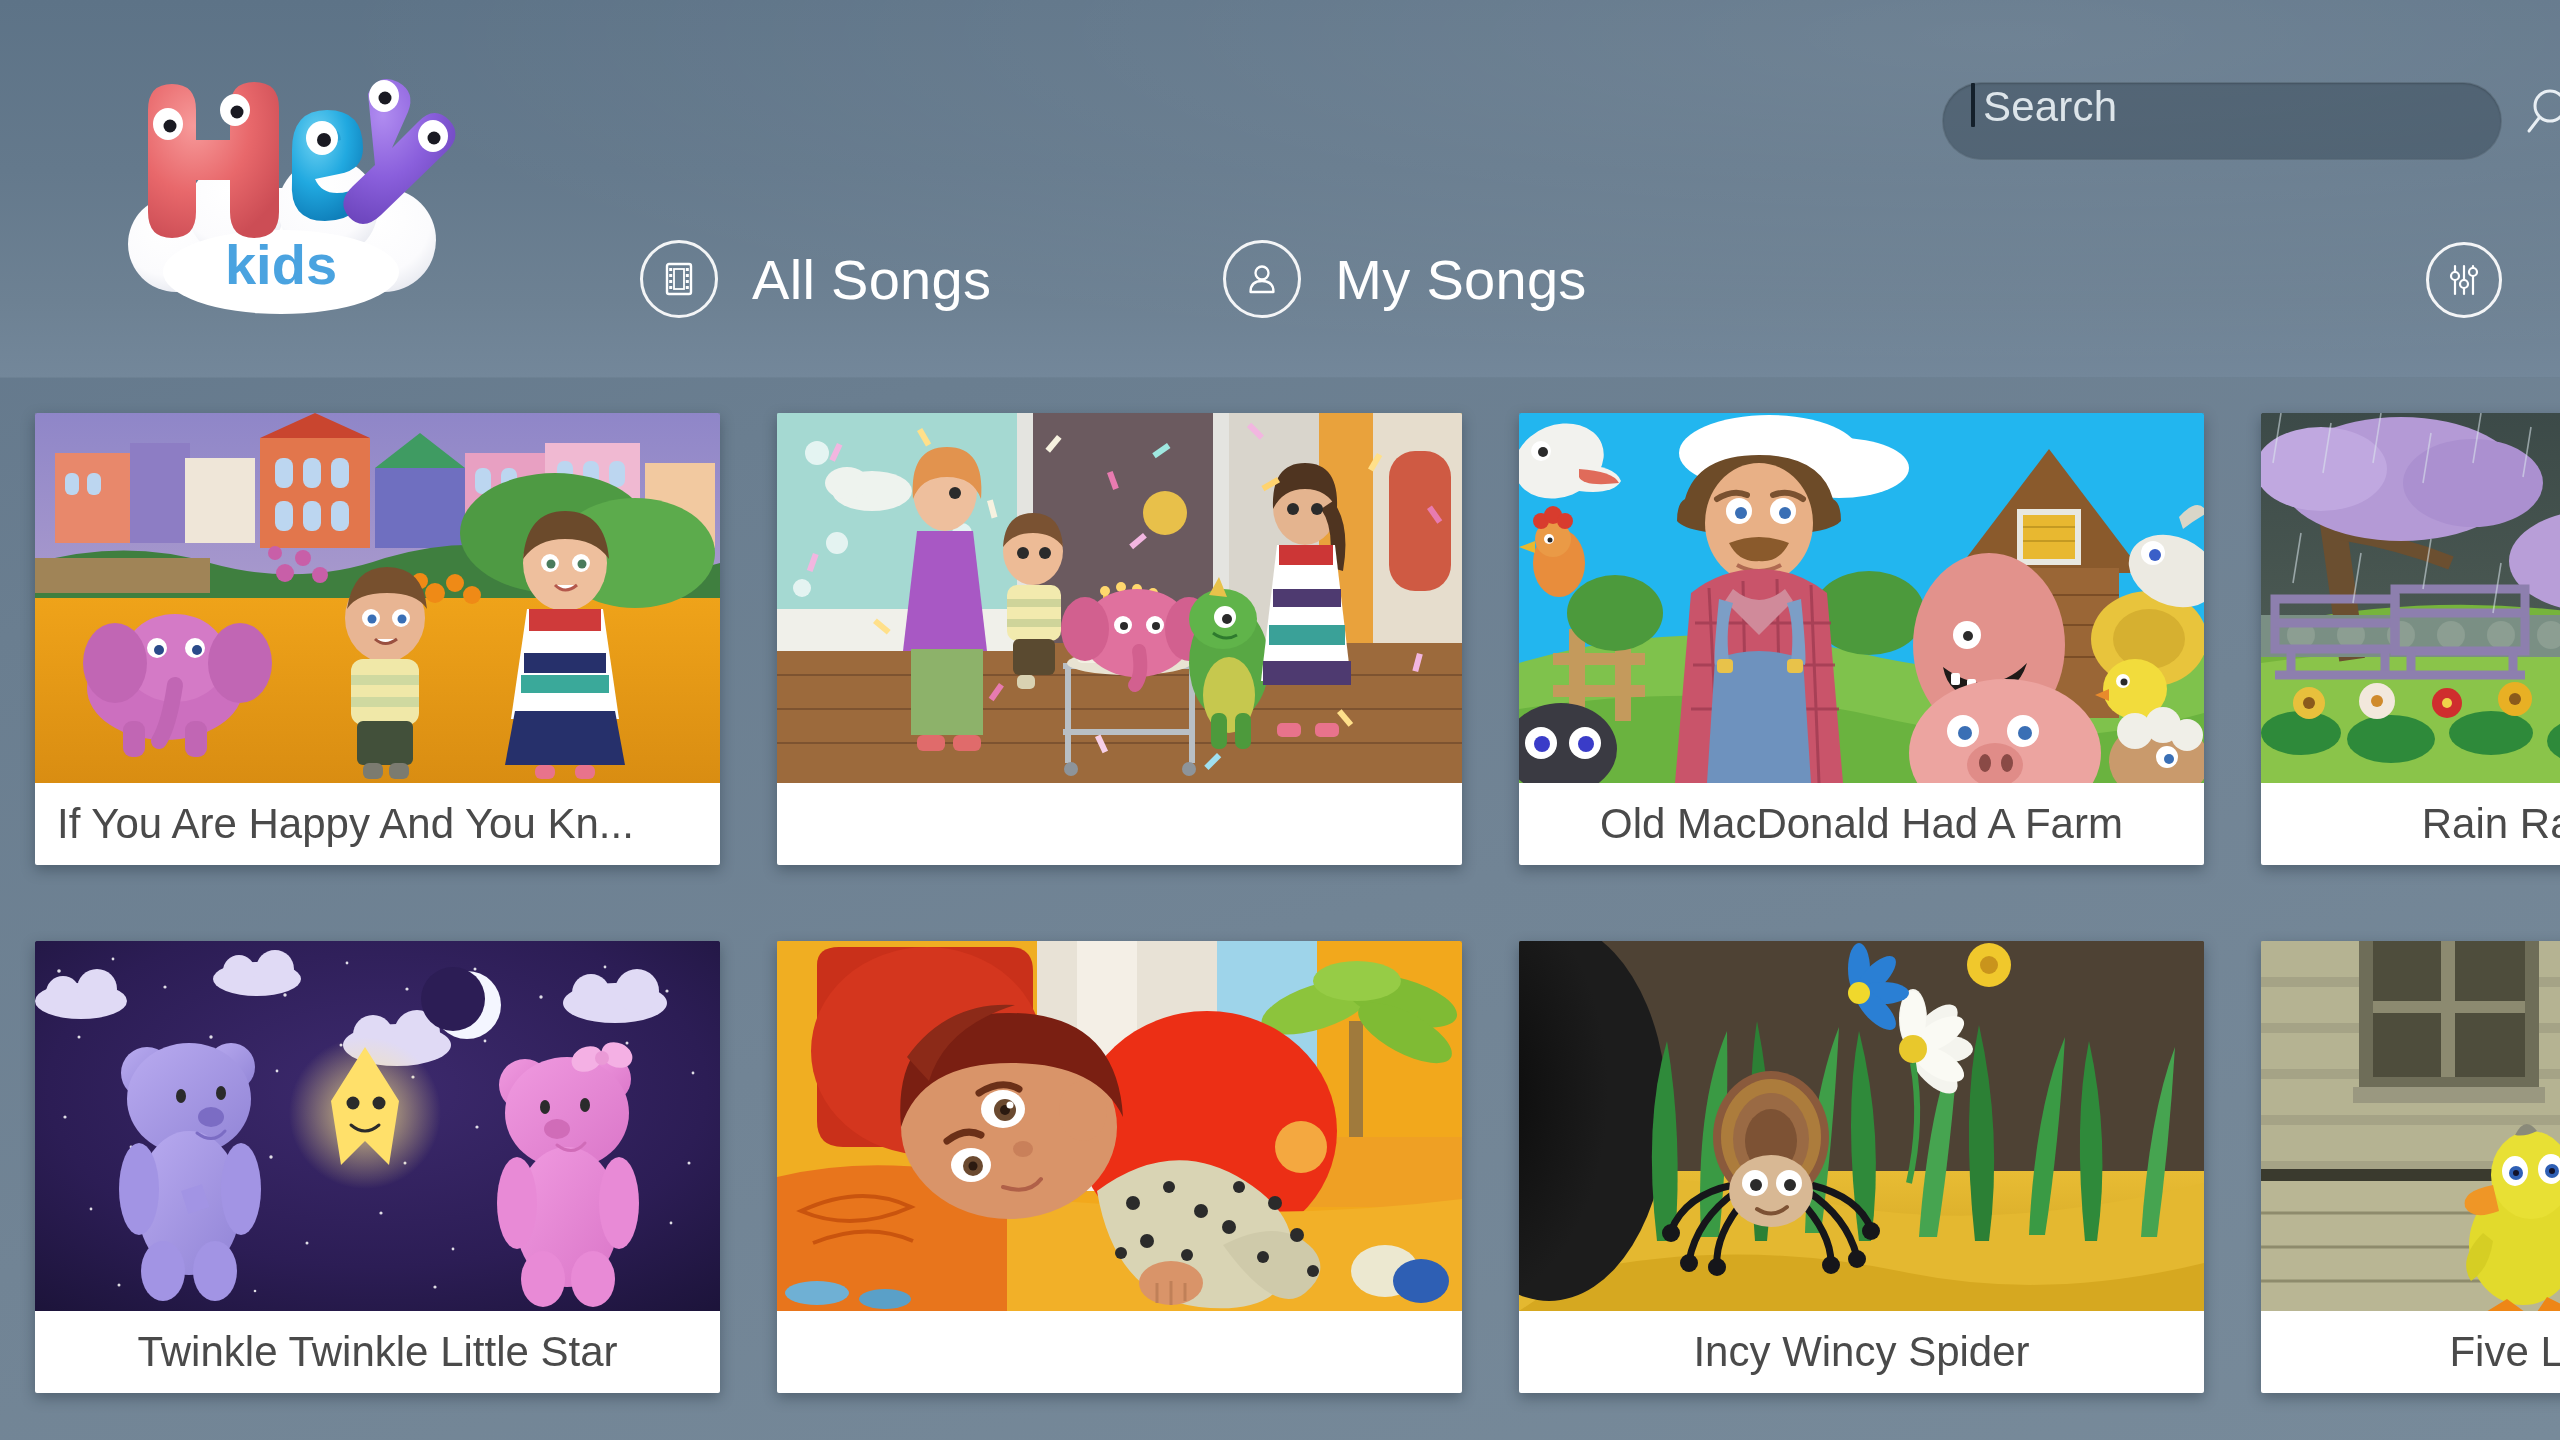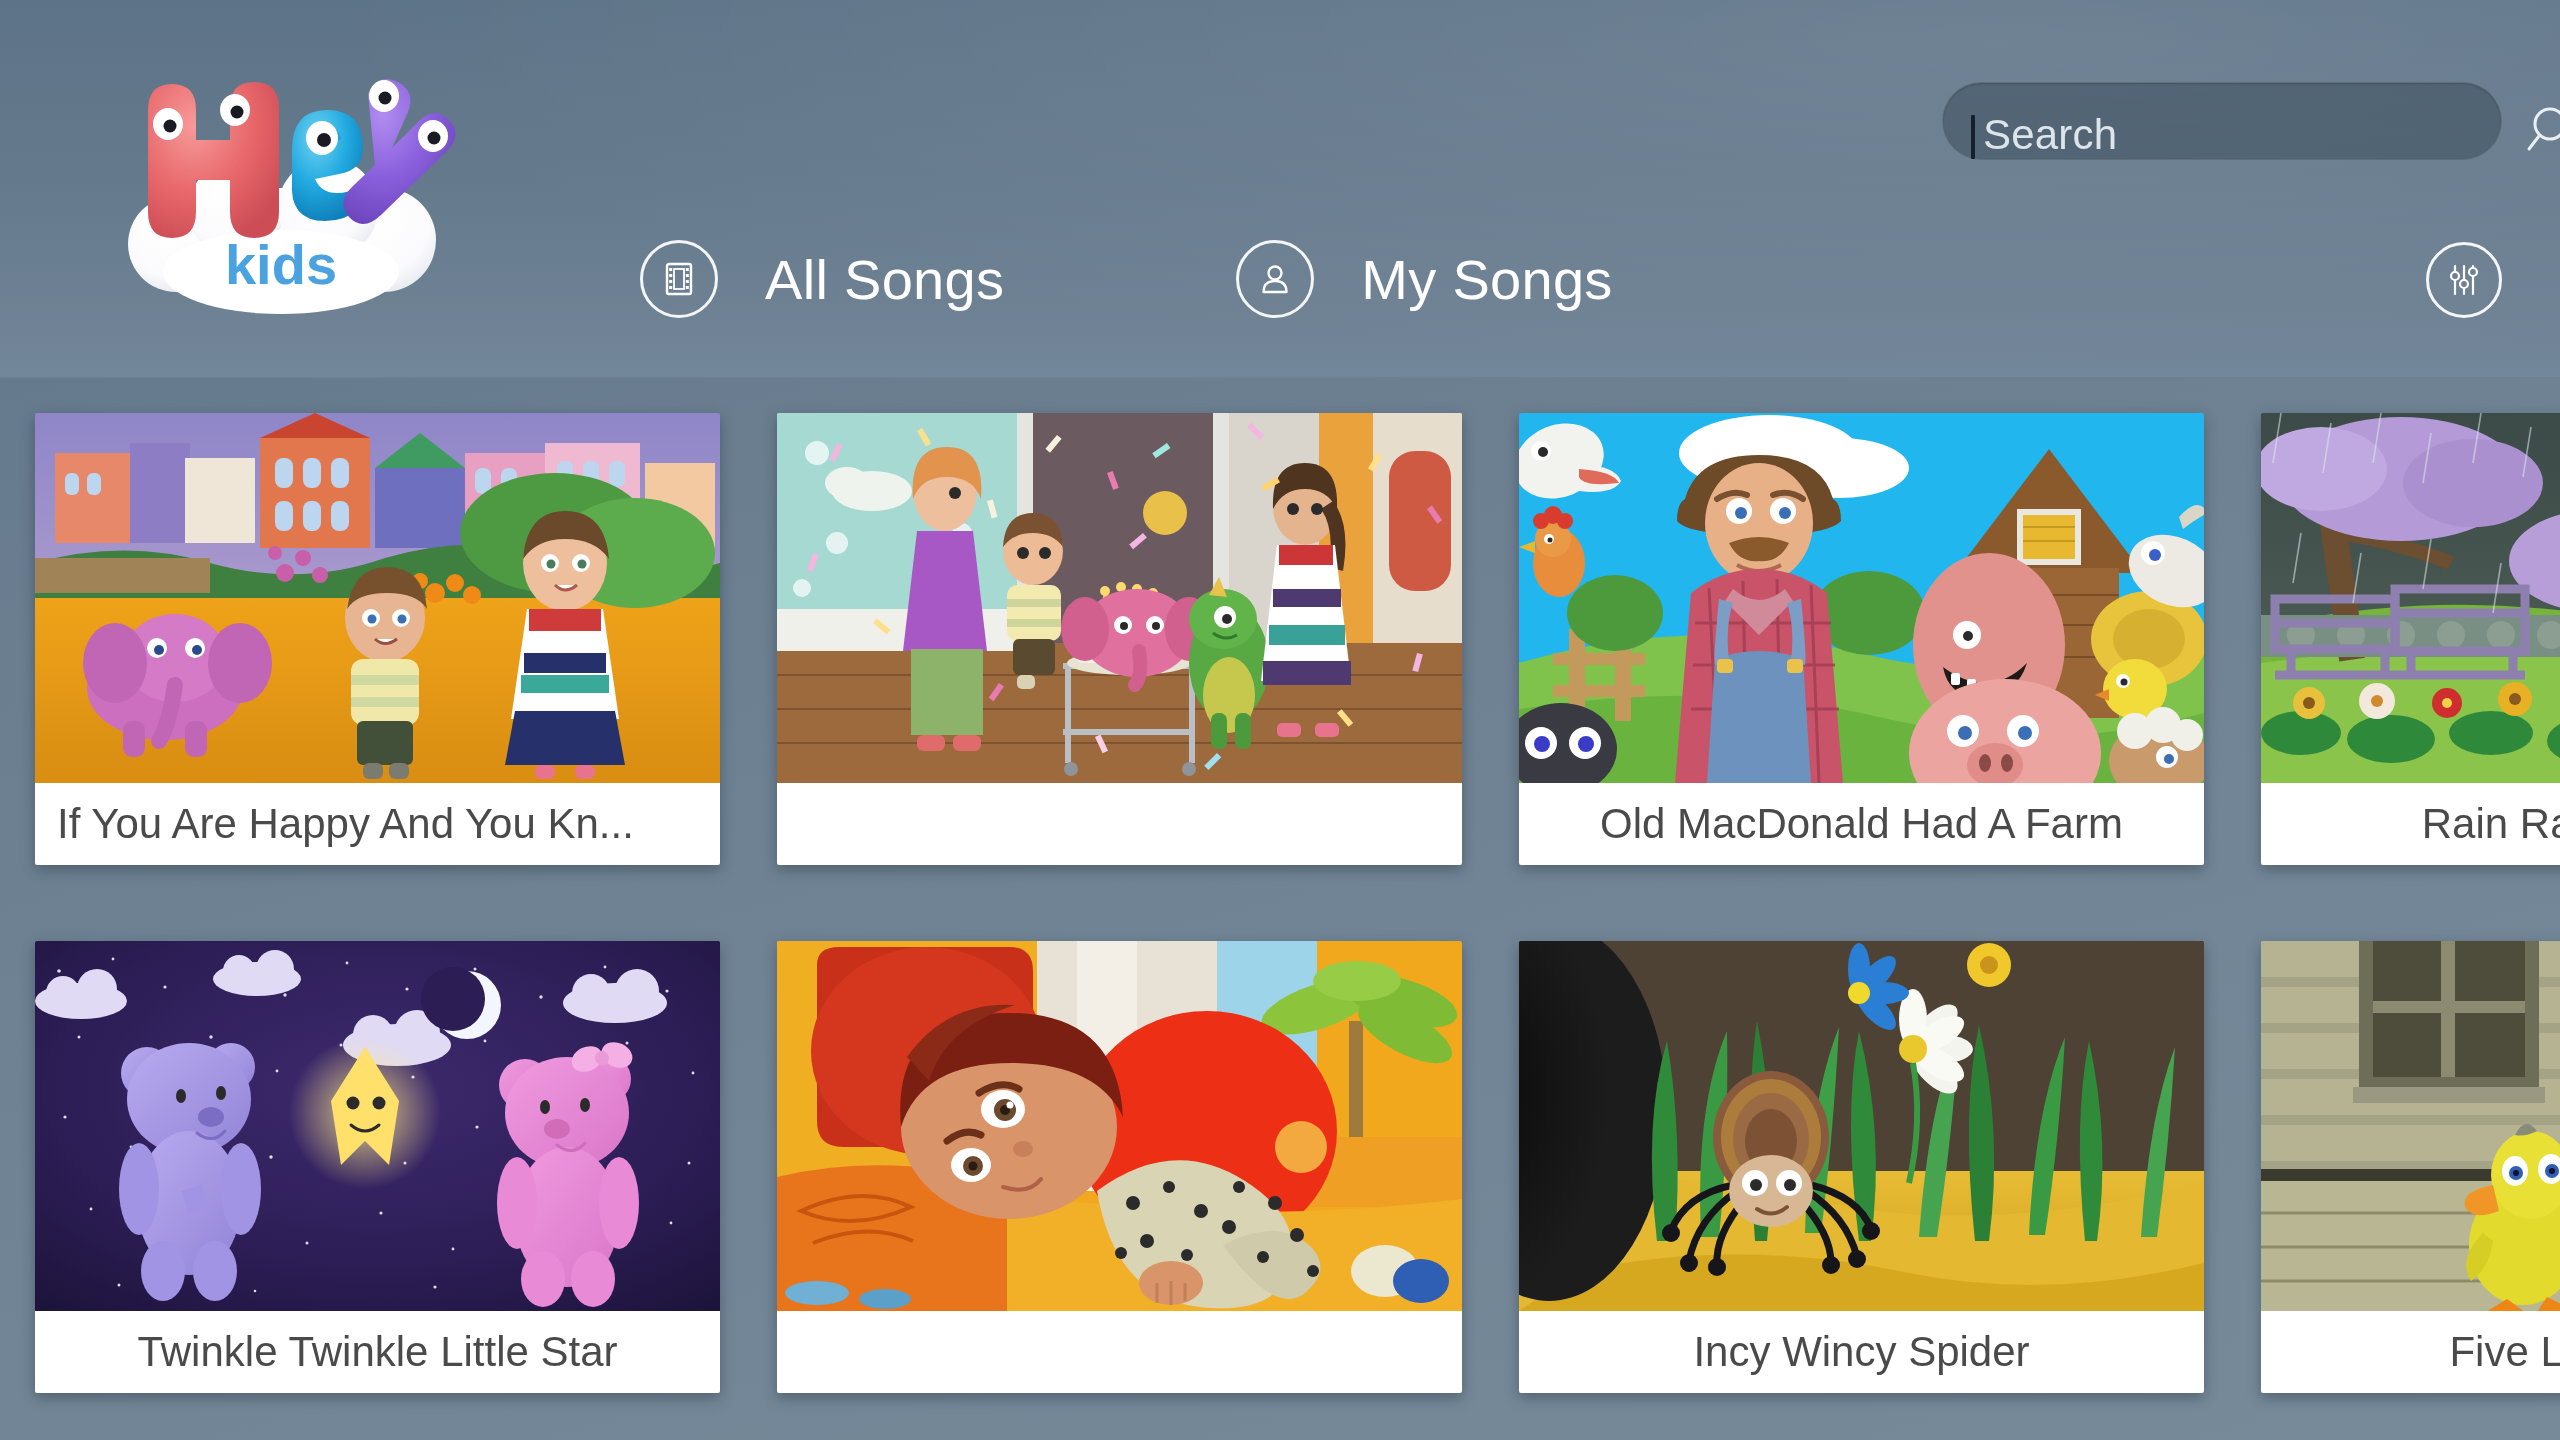"Search" .search-bar { align-items: flex-end -> flex-start }
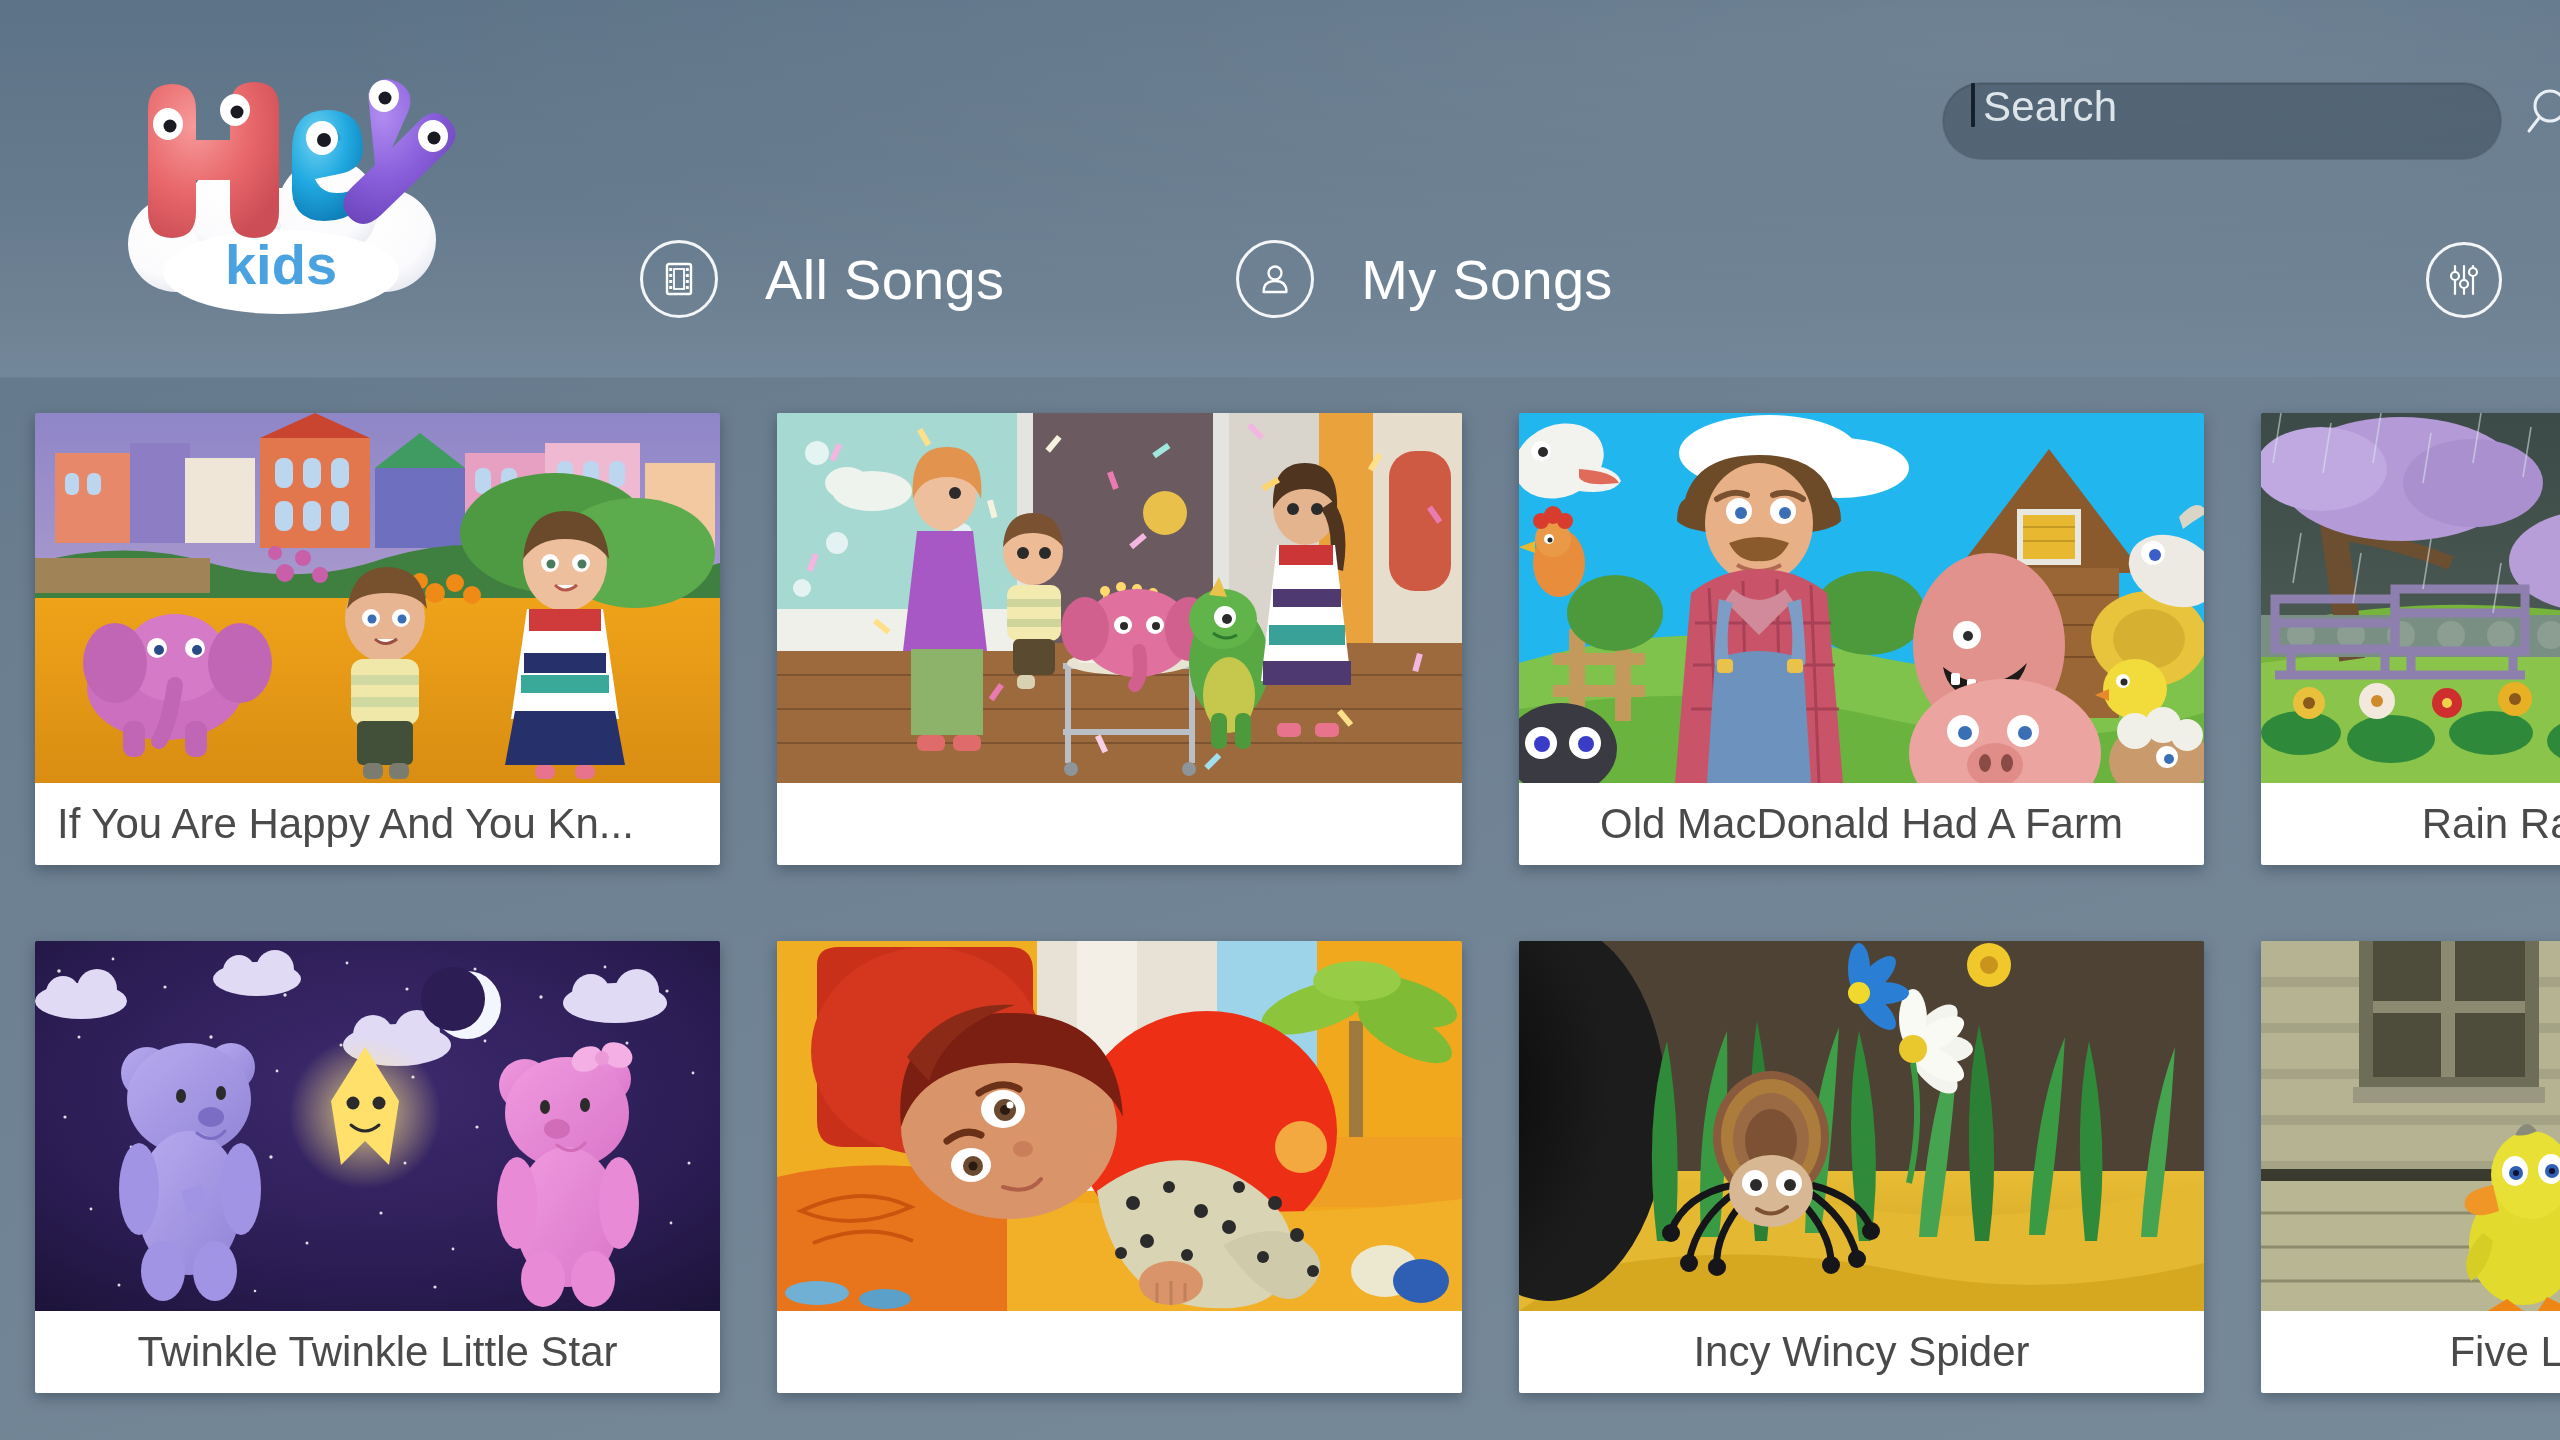"All Songs" .tab { gap: 47px -> 34px }
